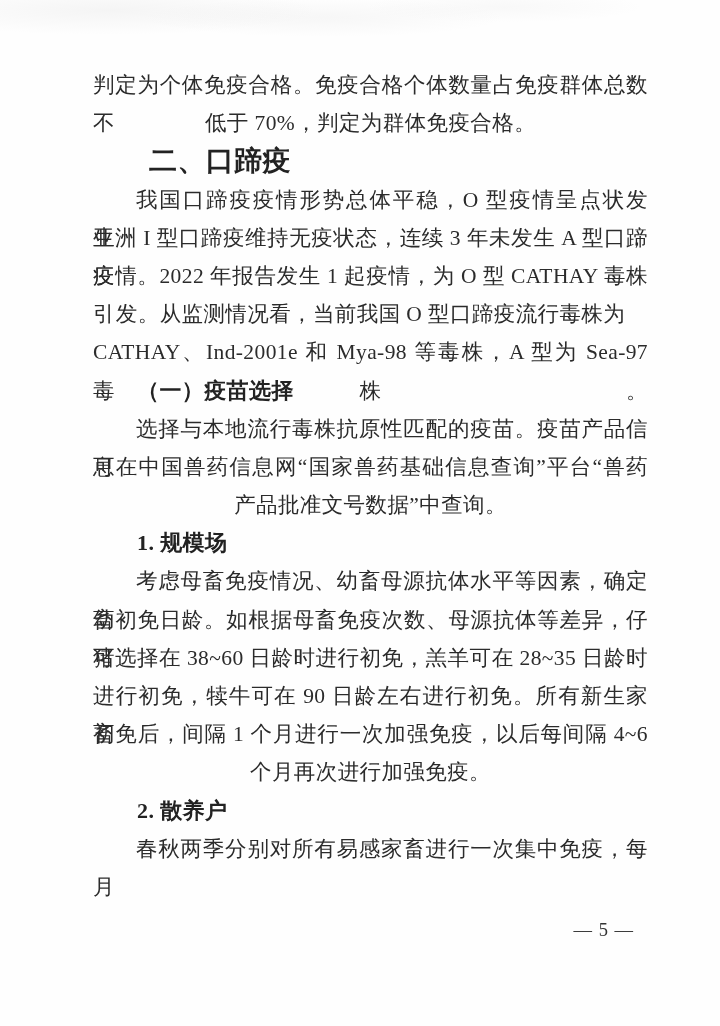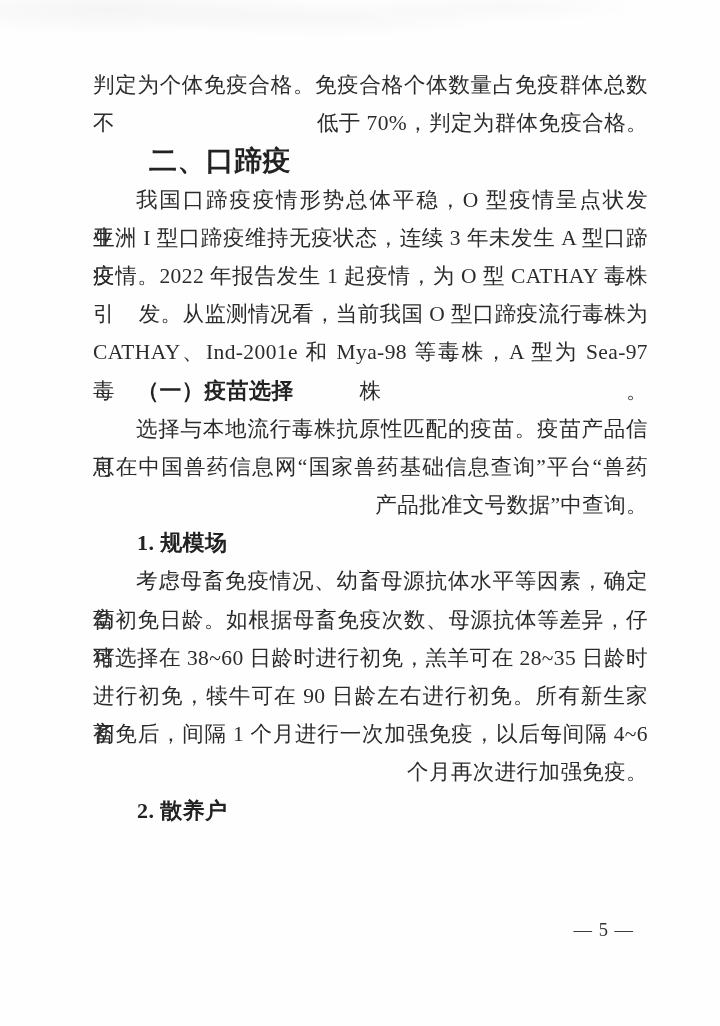"低于 70%，判定为群体免疫合格。" .end { text-align: right -> center }
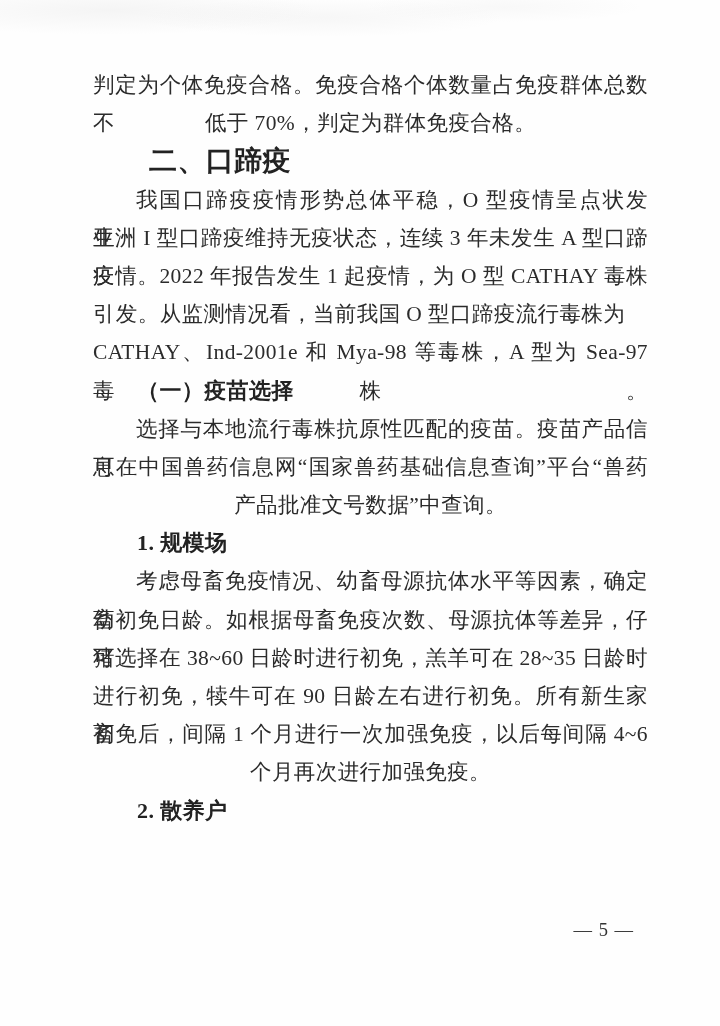"春秋两季分别对所有易感家畜进行一次集中免疫，每月" div.line { html: none -> <div>春秋两季分别对所有易感家畜进行一次集中免疫，每月</div> }
